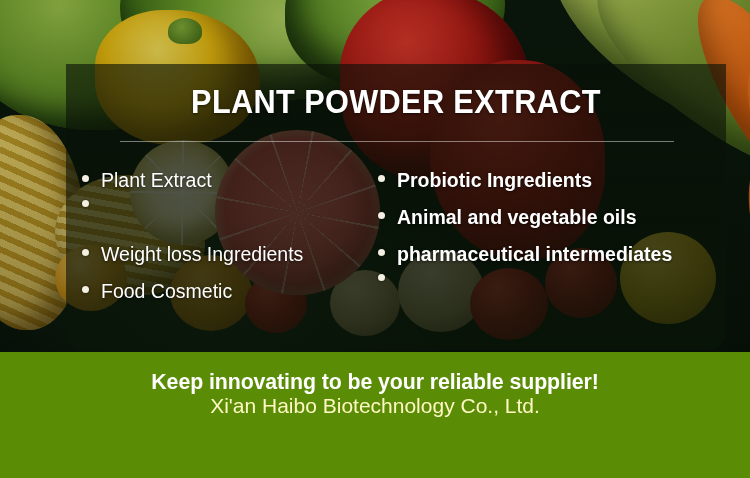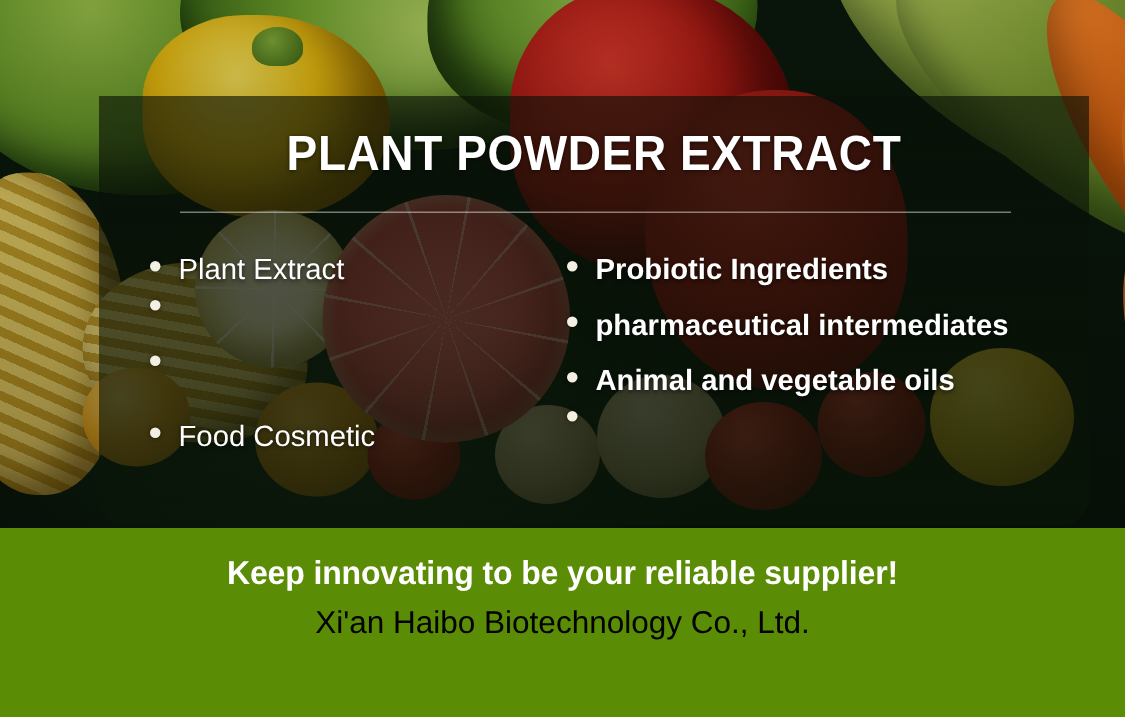"Plant Extract" .col-left { padding-left: 34px -> 16px }
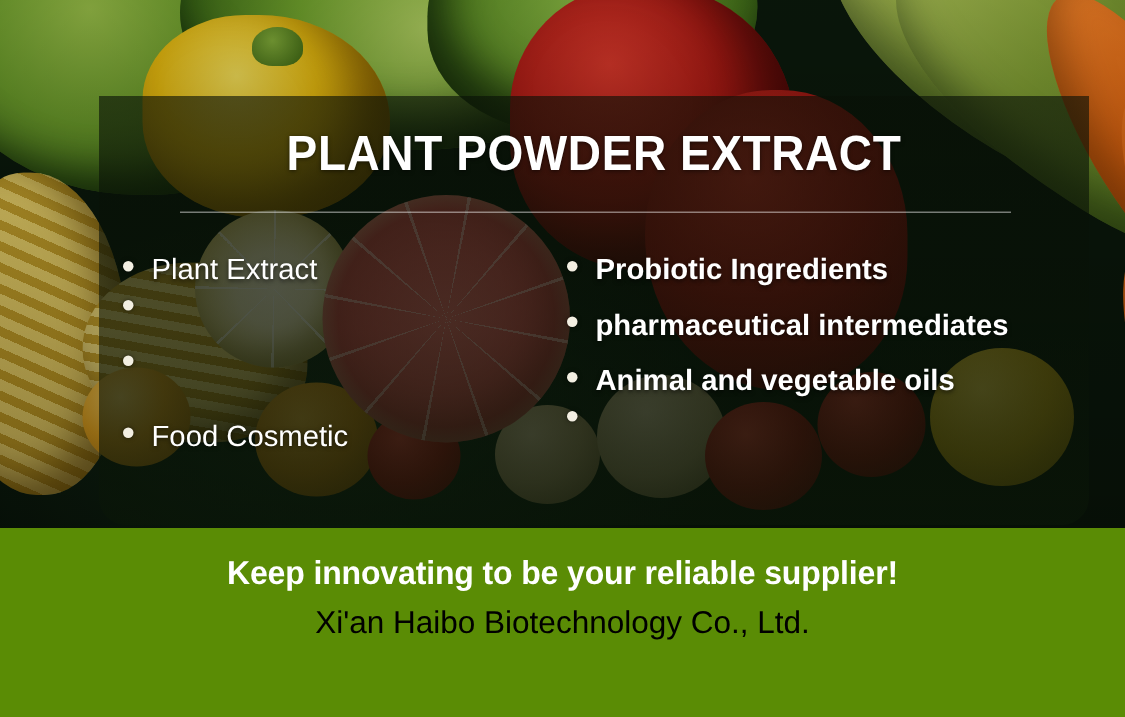"Weight loss Ingredients" span.bullet-text { html: none -> <span>Weight loss Ingredients</span> }
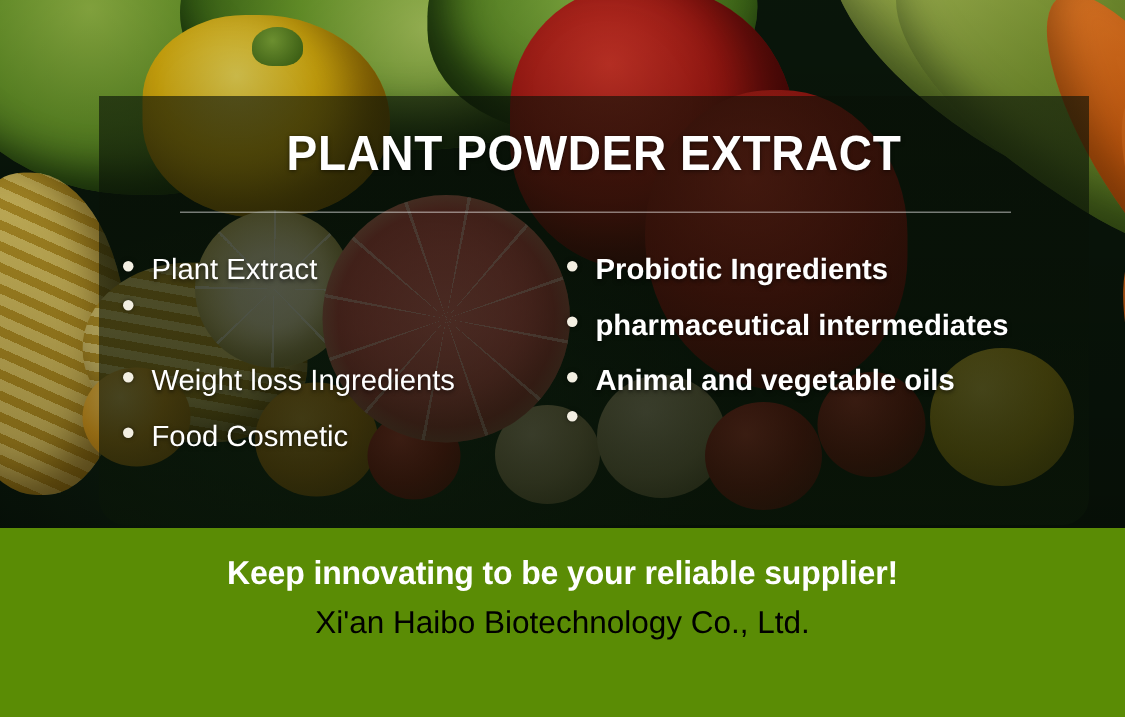"pharmaceutical intermediates" div.bullet-row { order: before "Animal and vegetable oils" -> after "Animal and vegetable oils" }
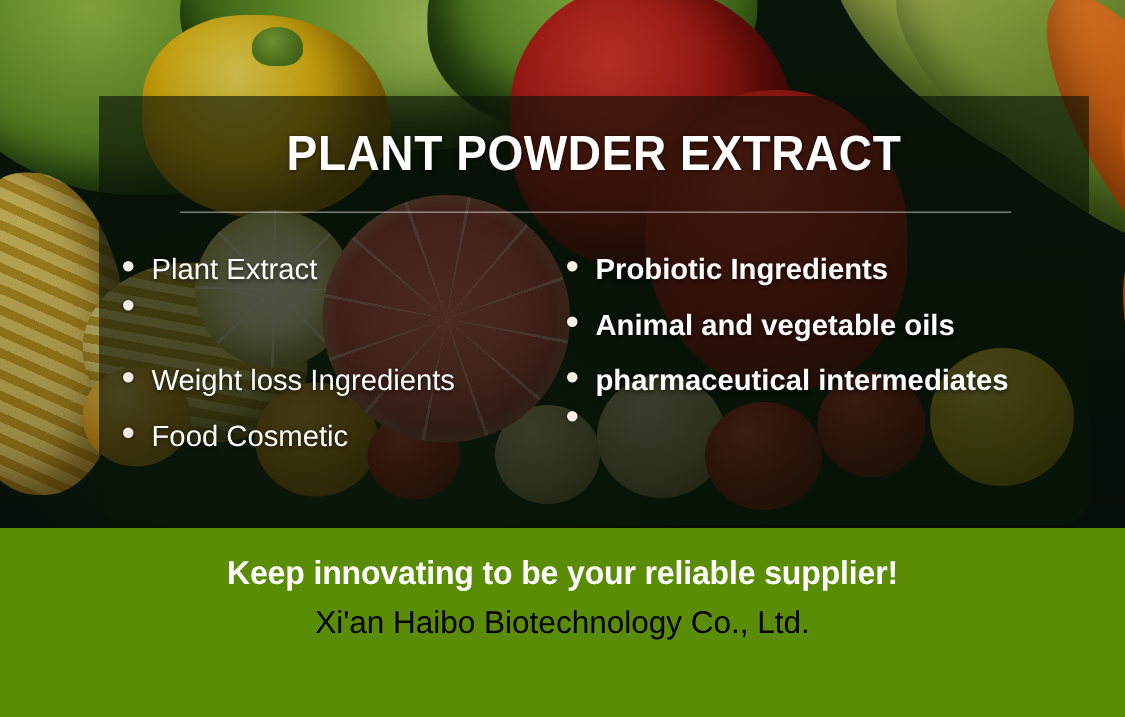"Xi'an Haibo Biotechnology Co., Ltd." .footer-company { color: #000000 -> #fef9c3; top: 50px -> 40px }
